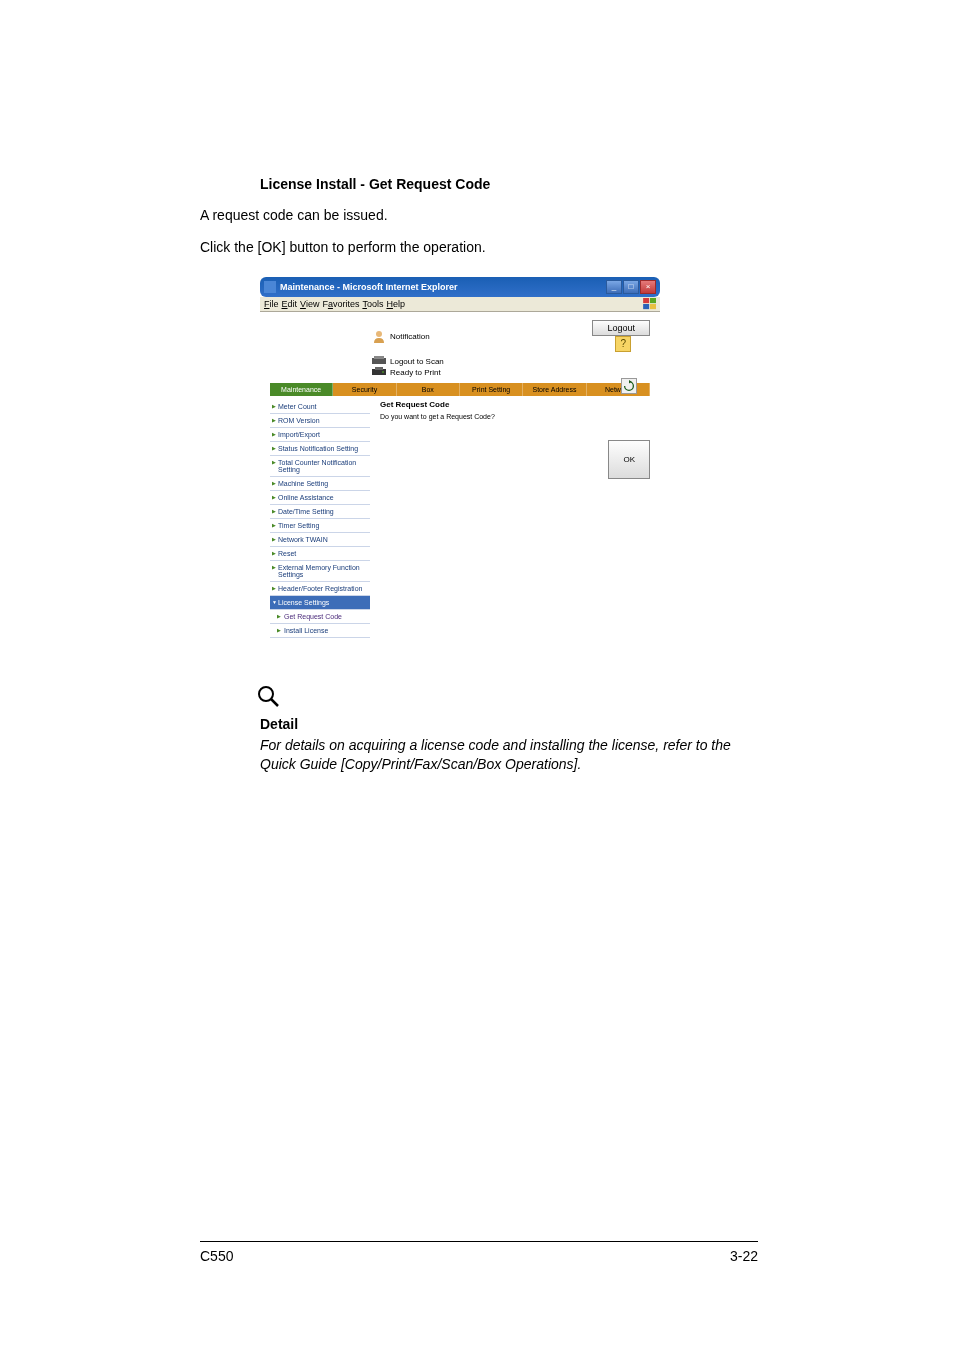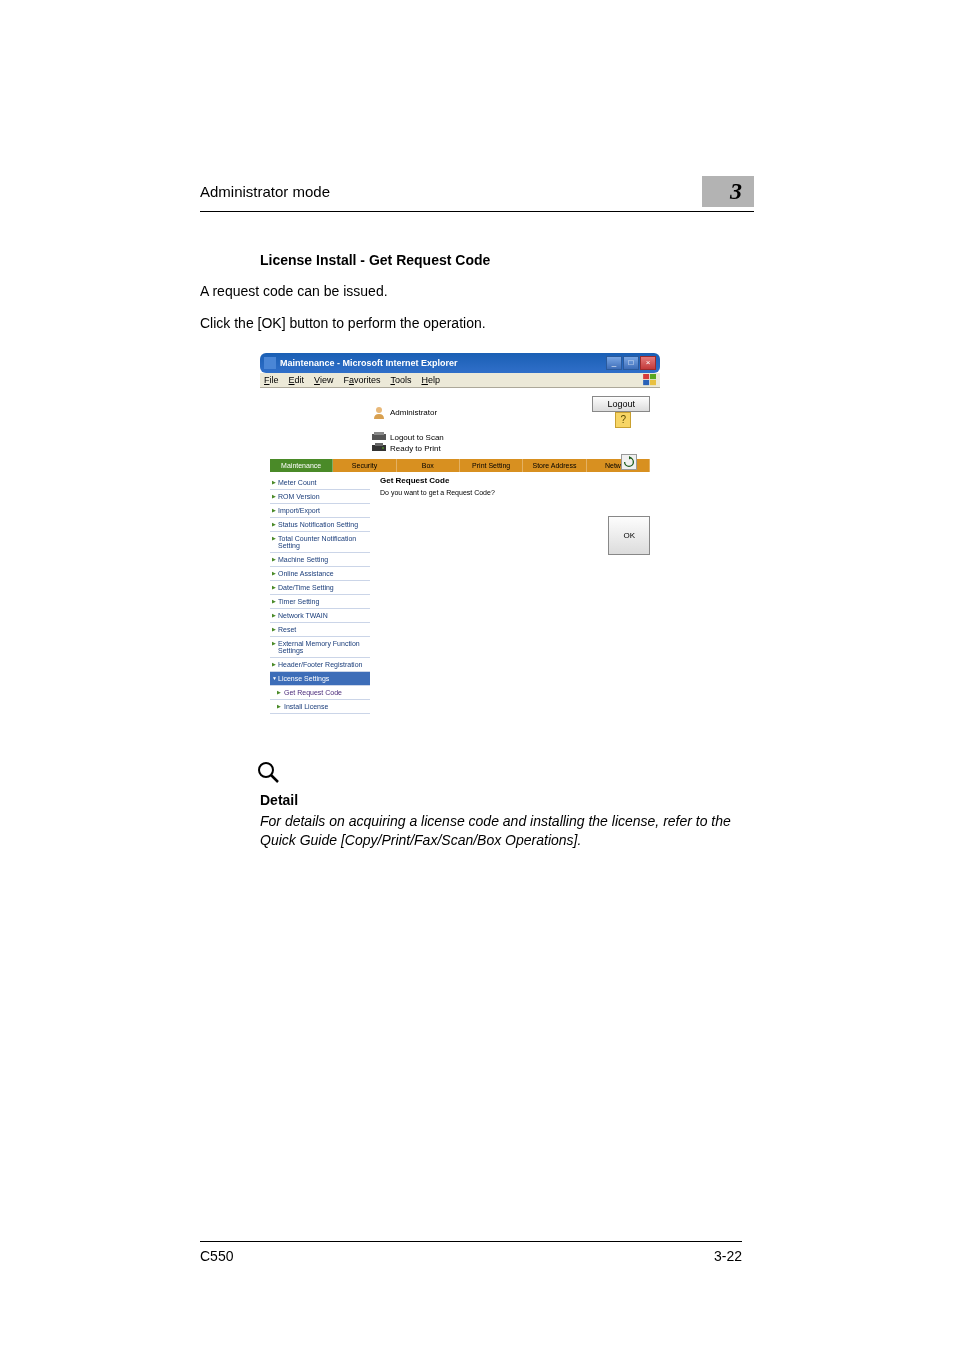"Administrator mode" div.header-row { html: <div> <span>Administrator mode</span> <span>3</span> </div> -> none }
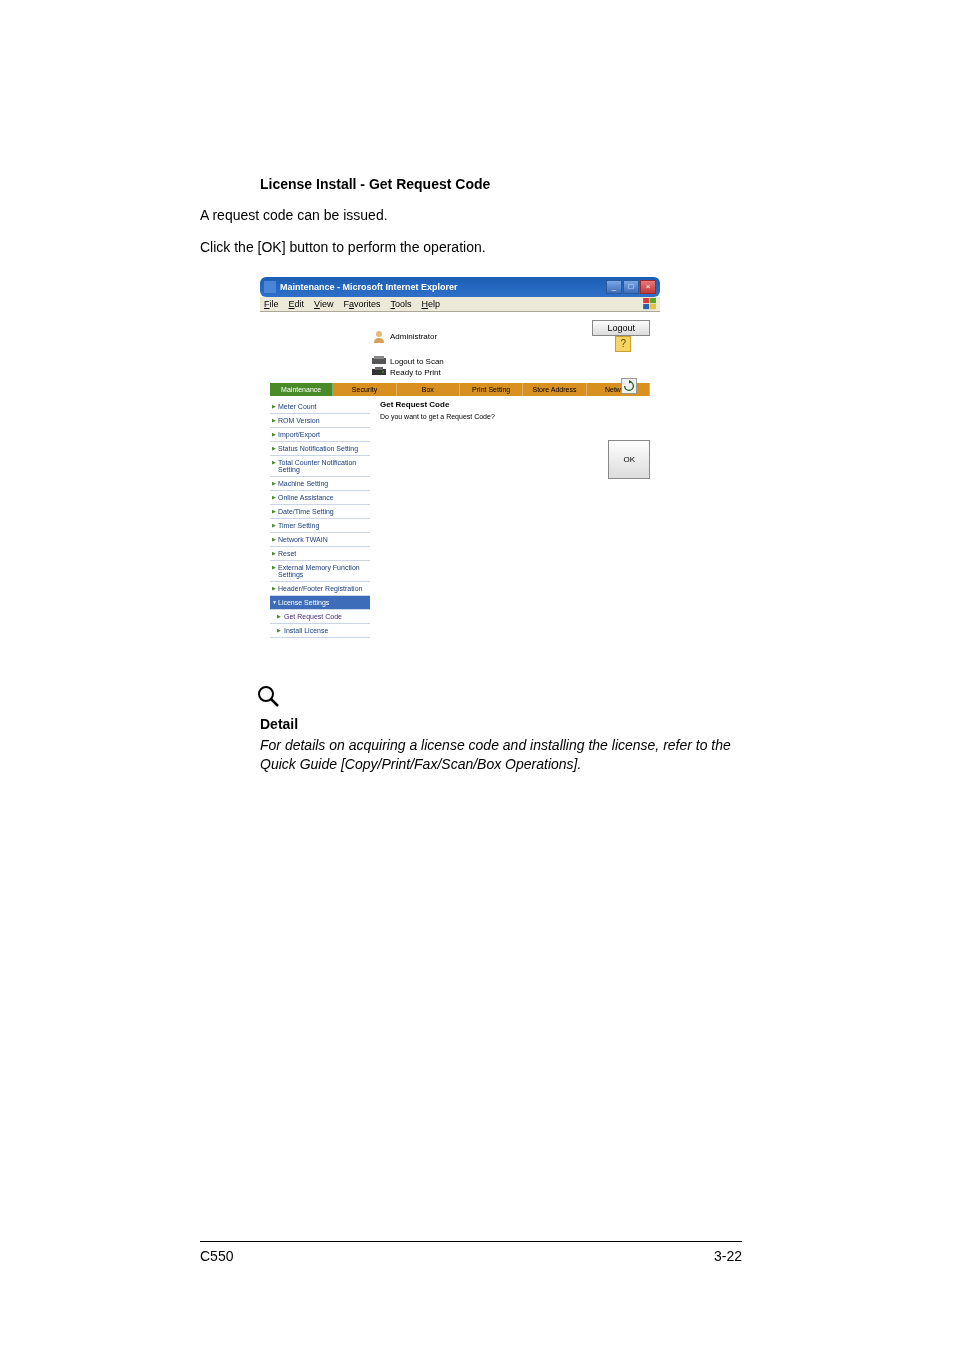"File" .menubar { gap: 10px -> 3px }
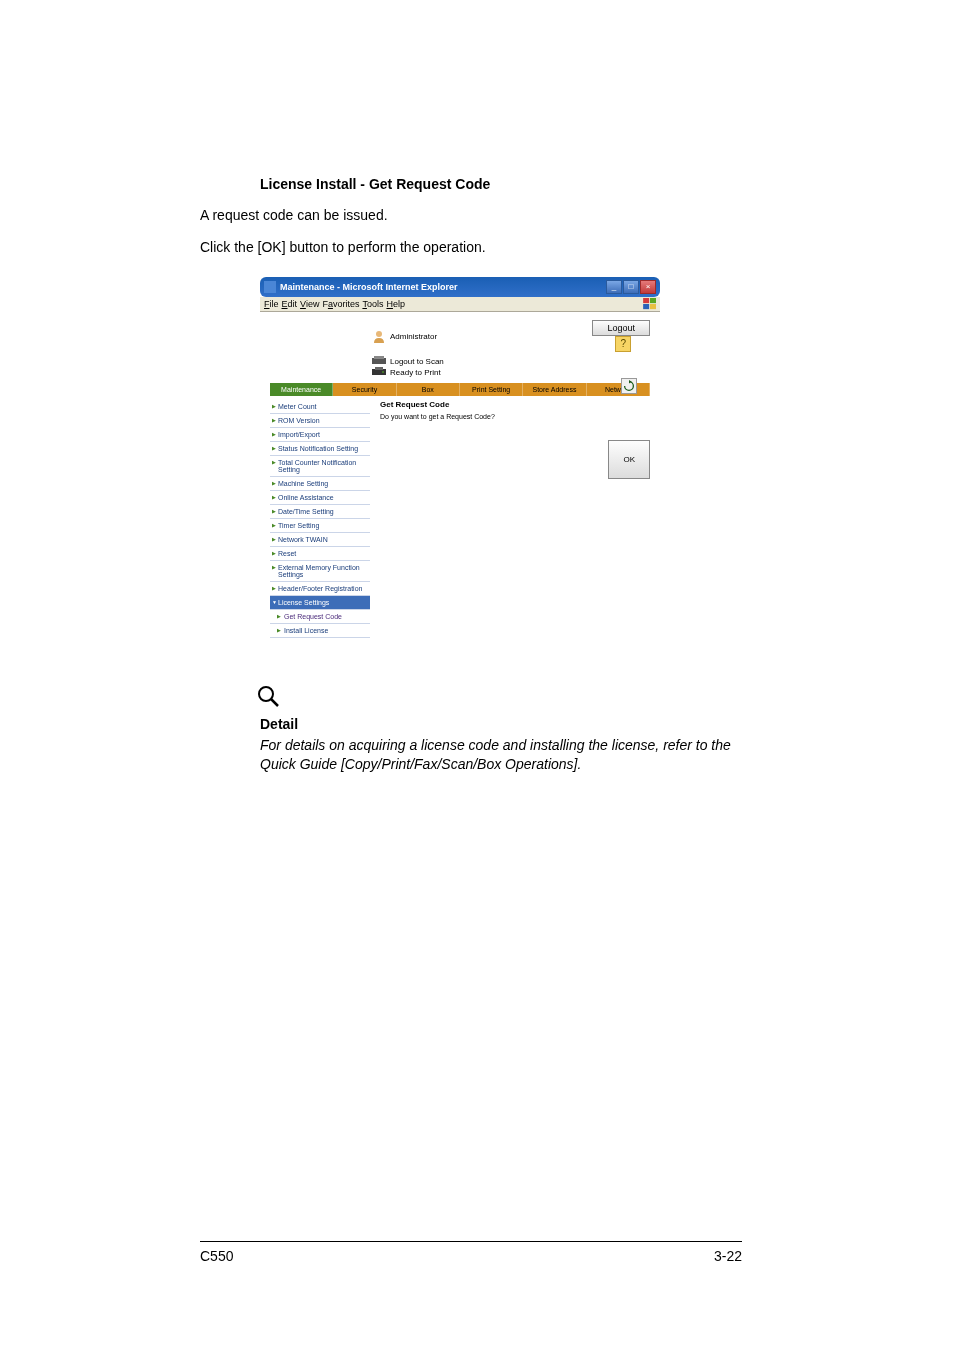"Administrator" span { text: Administrator -> Notification }
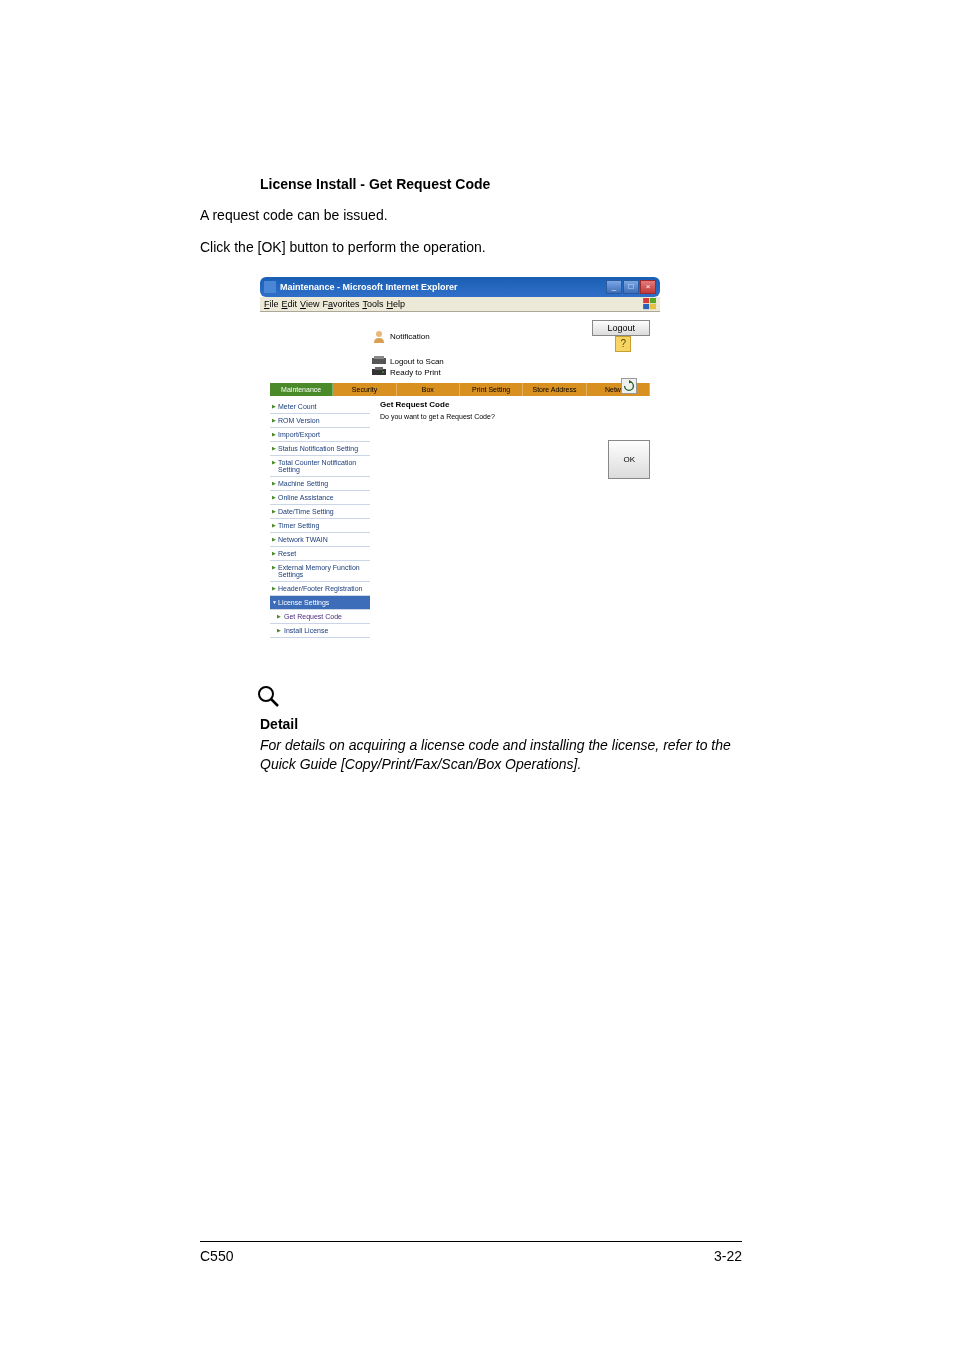"C550" .footer { right: 212px -> 196px }
